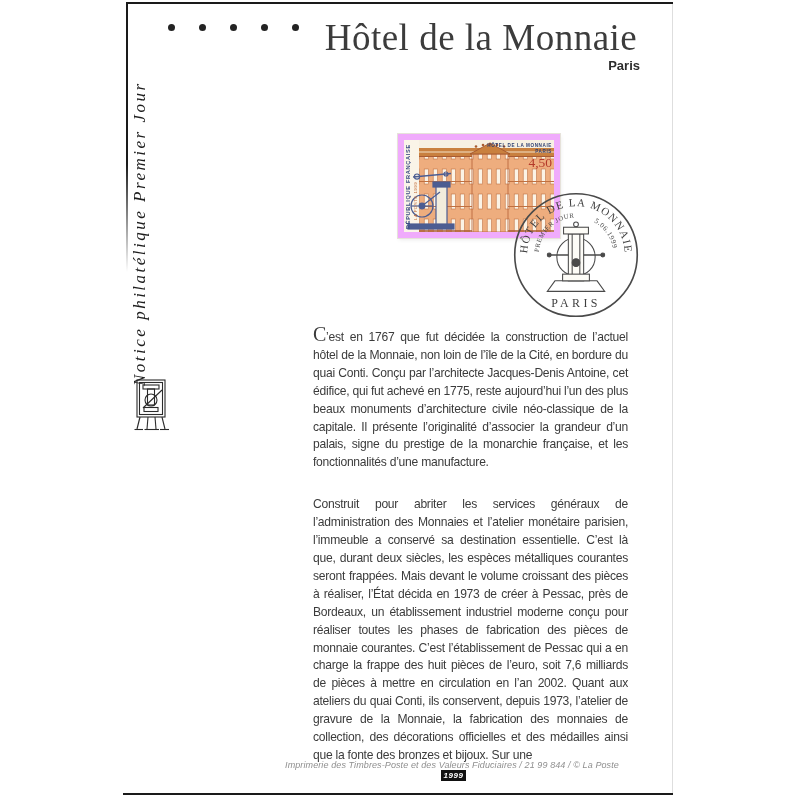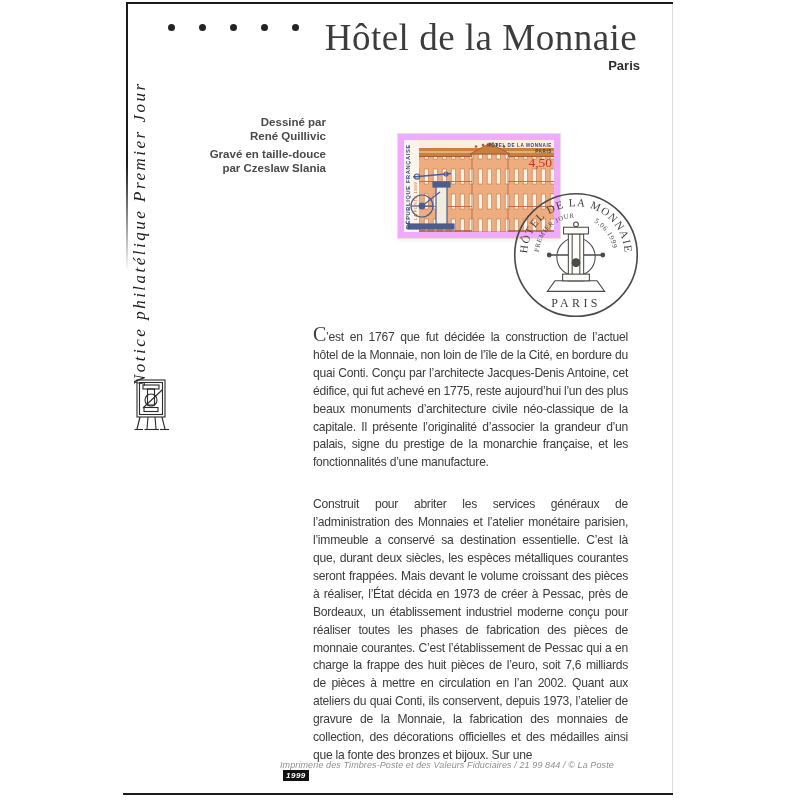"Dessiné par" div.credits { html: <div> <div>Dessiné par</div> <div>René Quillivic</div> <div>Gravé en taille-douce</div> <div>par Czeslaw Slania</div> </div> -> none }
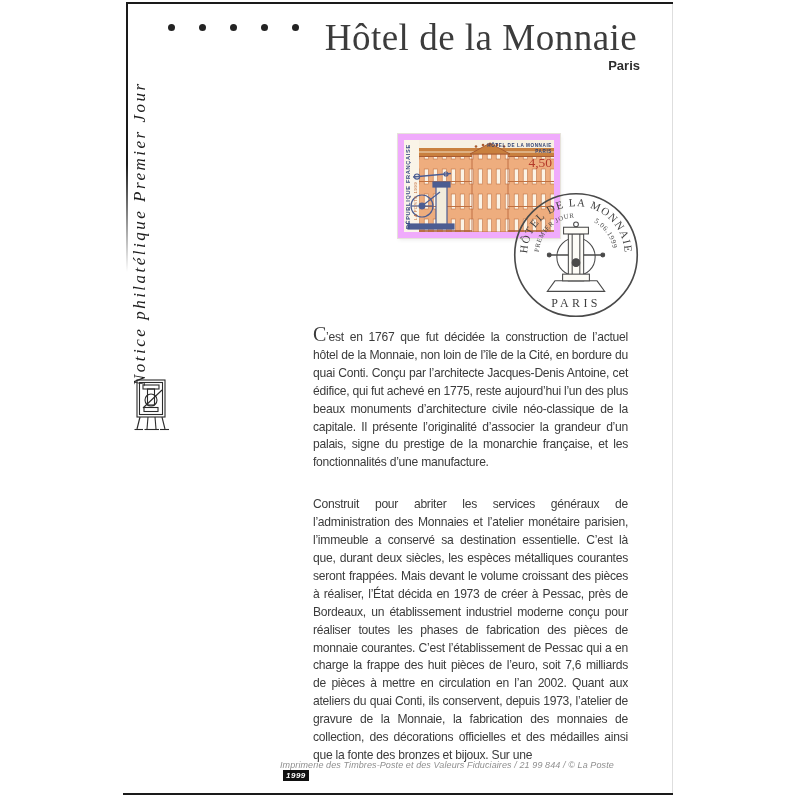"Imprimerie des Timbres-Poste et des" .footer { text-align: left -> center }
